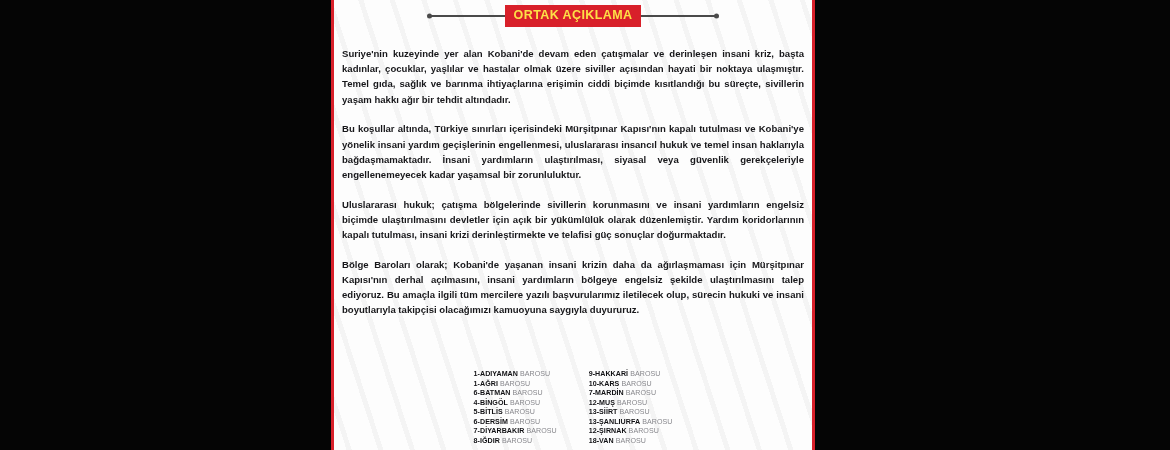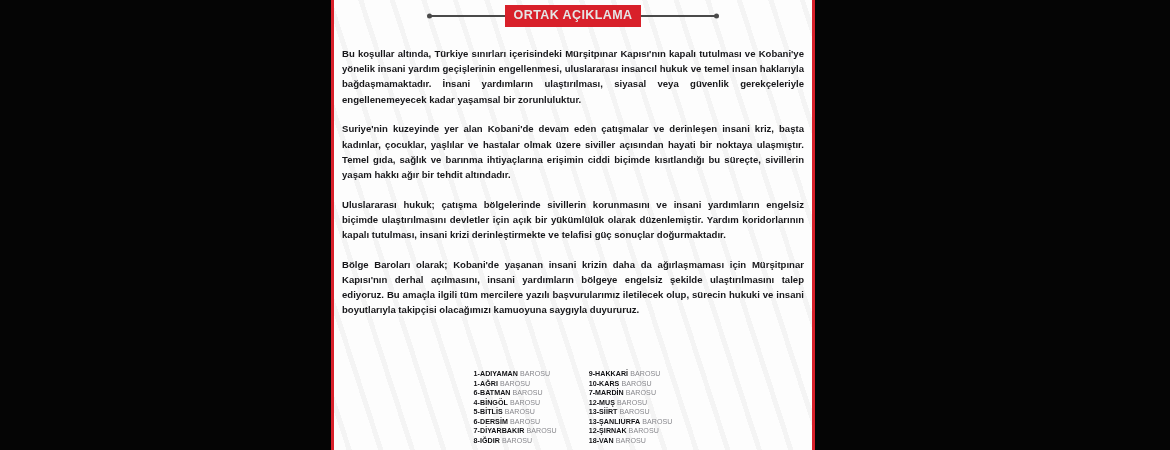"ORTAK AÇIKLAMA" .badge { color: #e5e5e5 -> #fde047 }
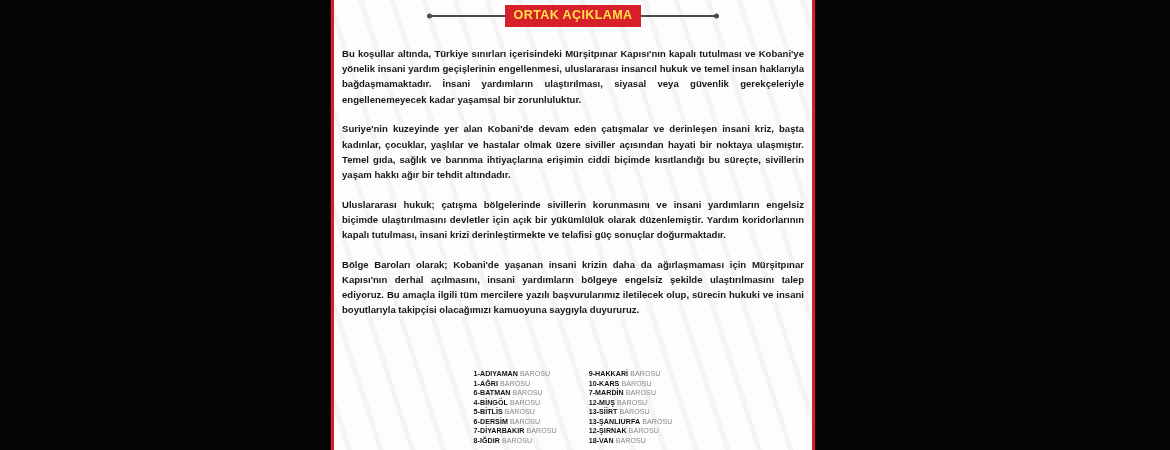"Bu koşullar altında, Türkiye sınırları" p.para { order: before "Suriye'nin kuzeyinde yer alan Kobani'de" -> after "Suriye'nin kuzeyinde yer alan Kobani'de" }
